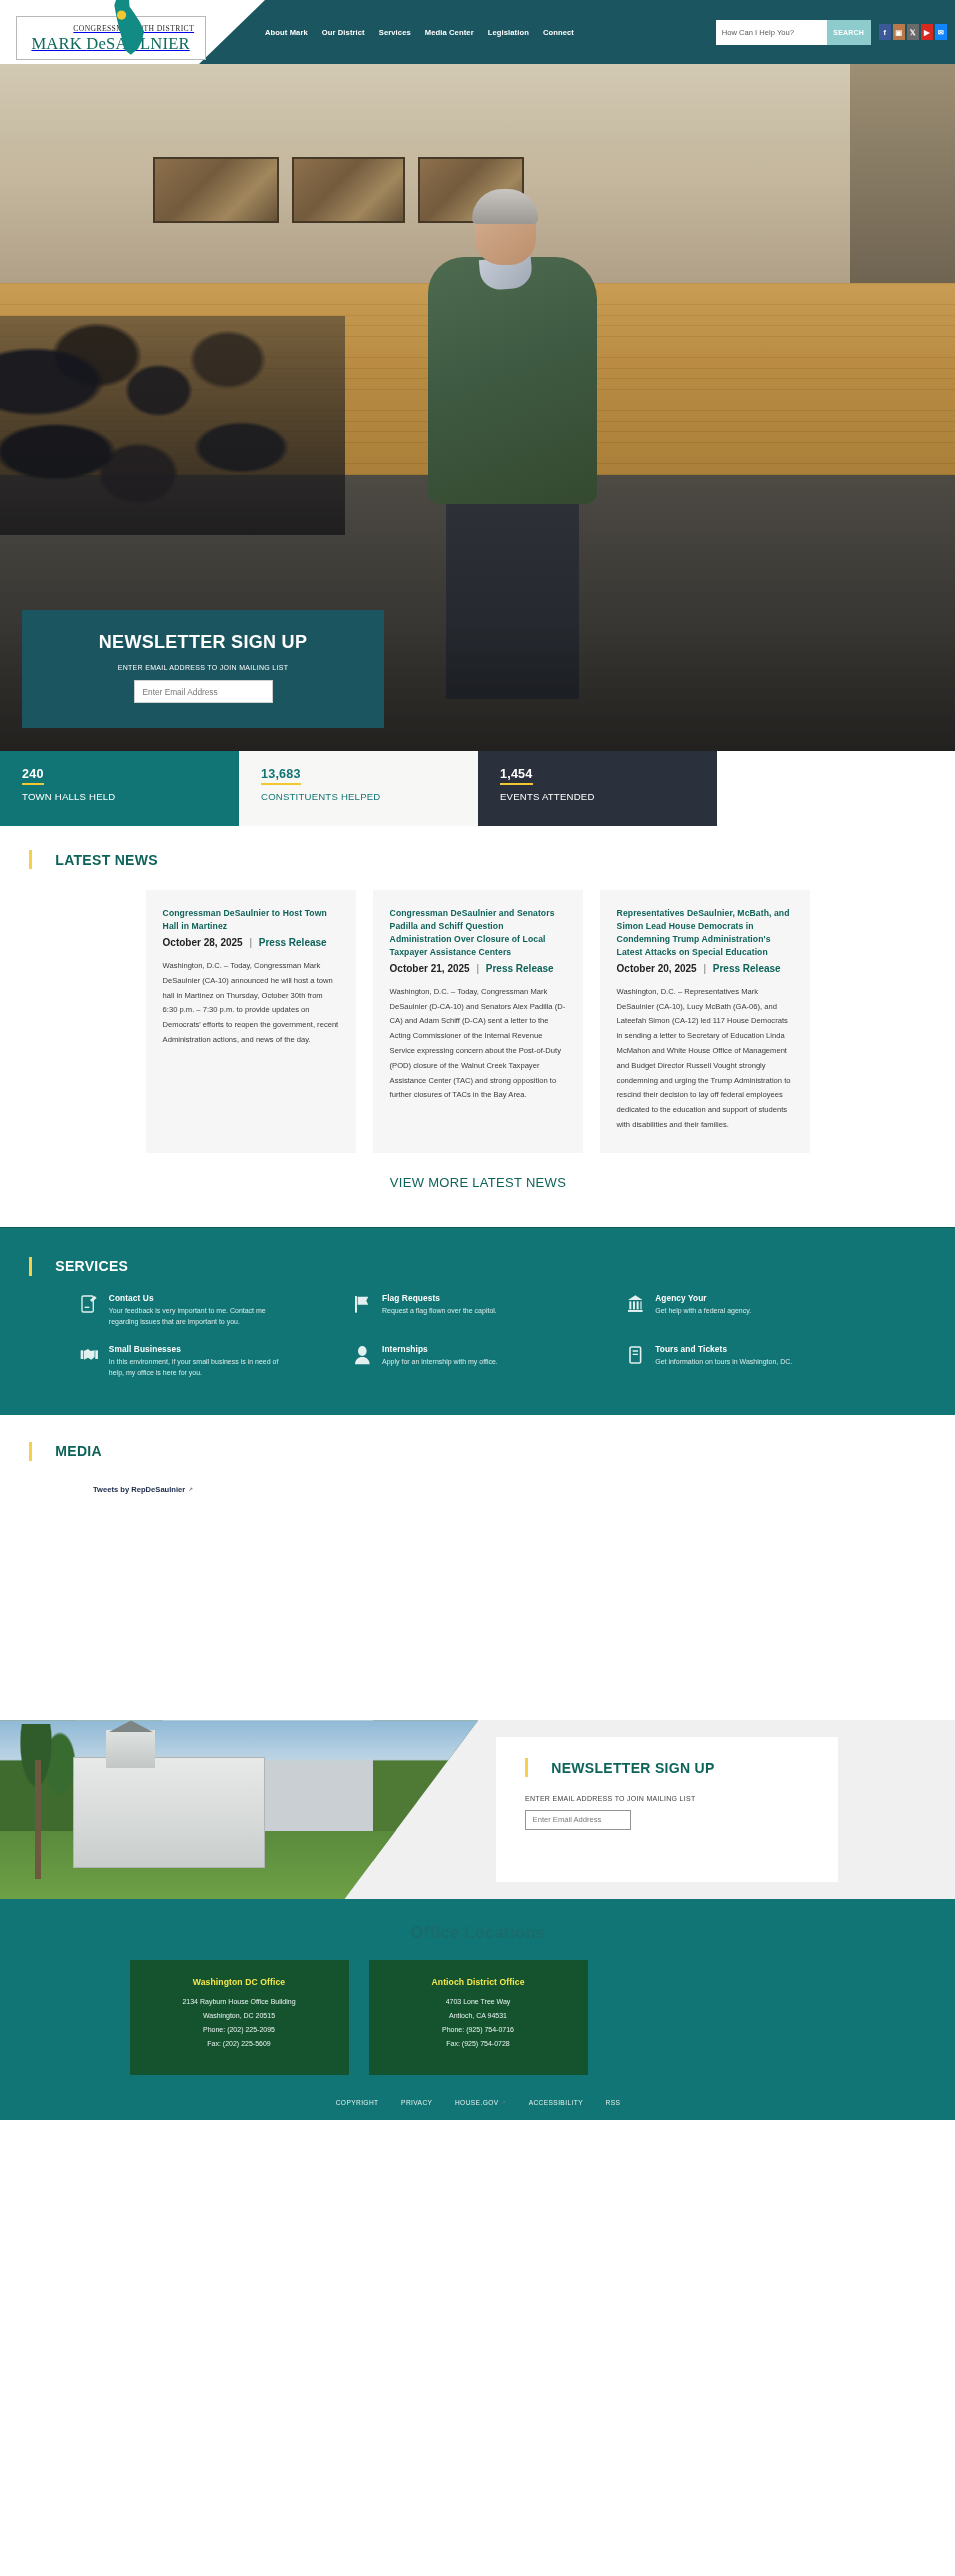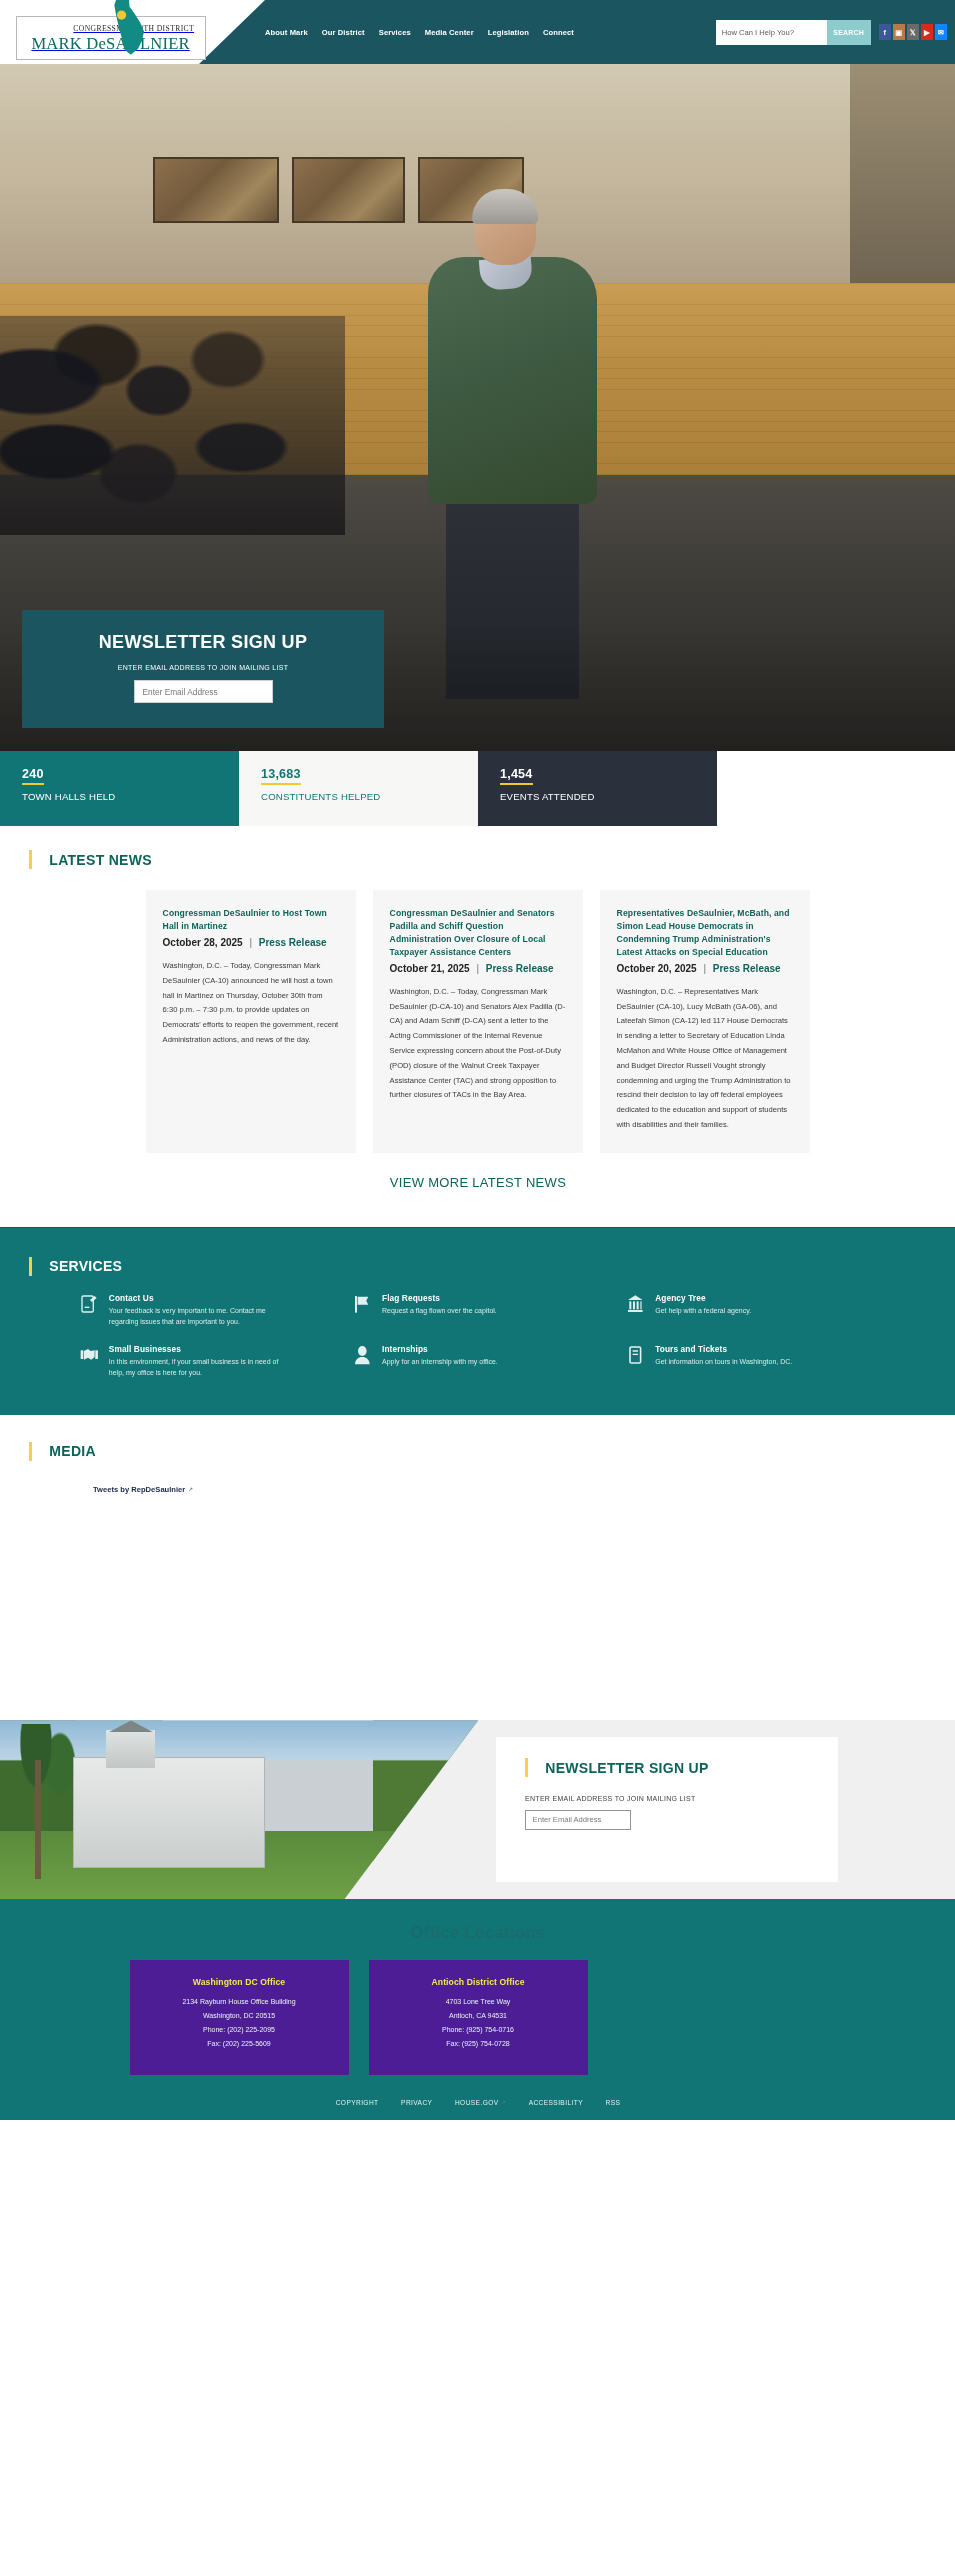"LATEST NEWS" .sec-head { gap: 17px -> 23px }
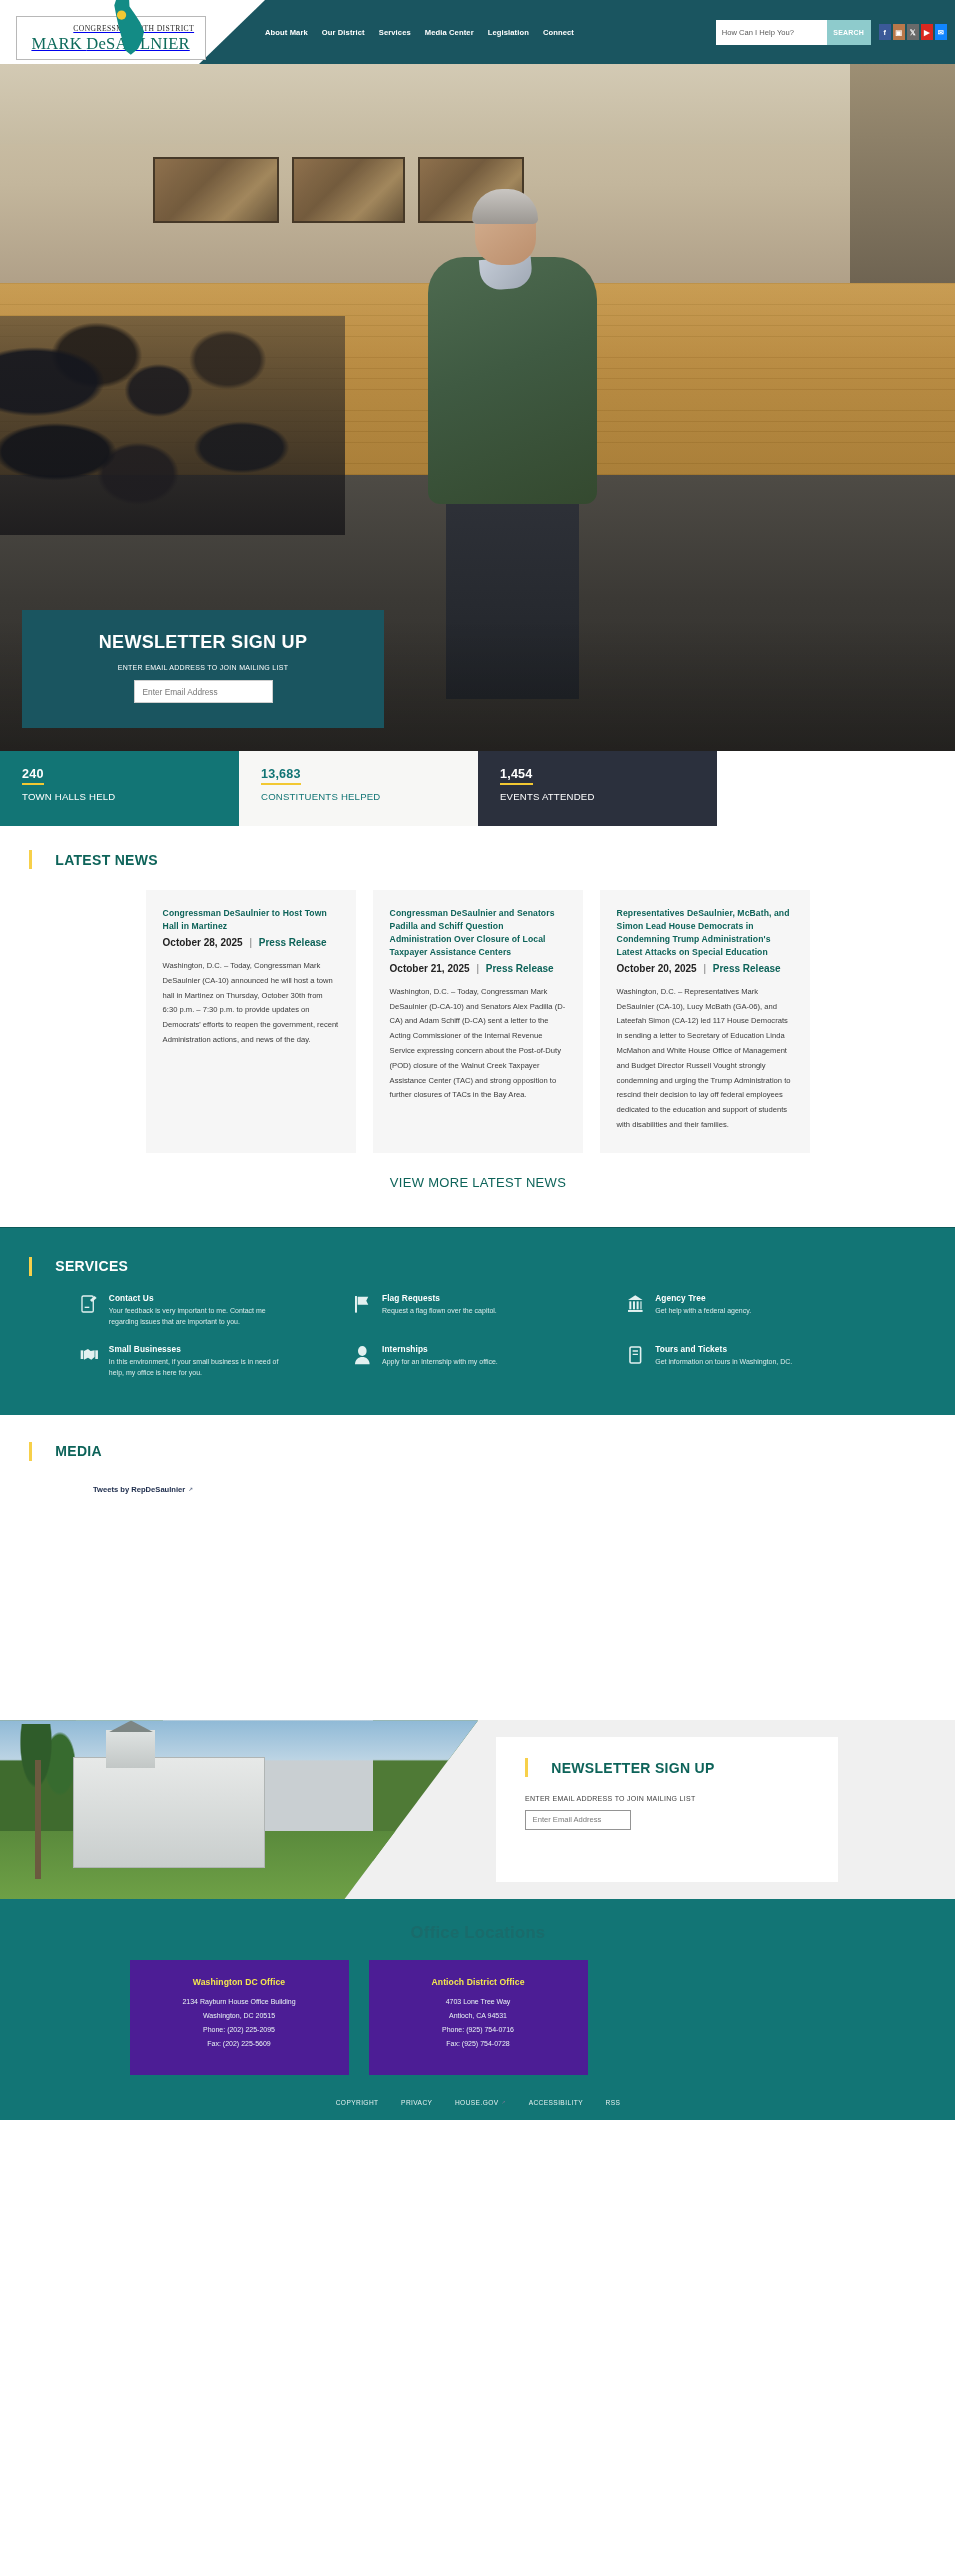"Agency Tree" h4 { text: Tree -> Your }
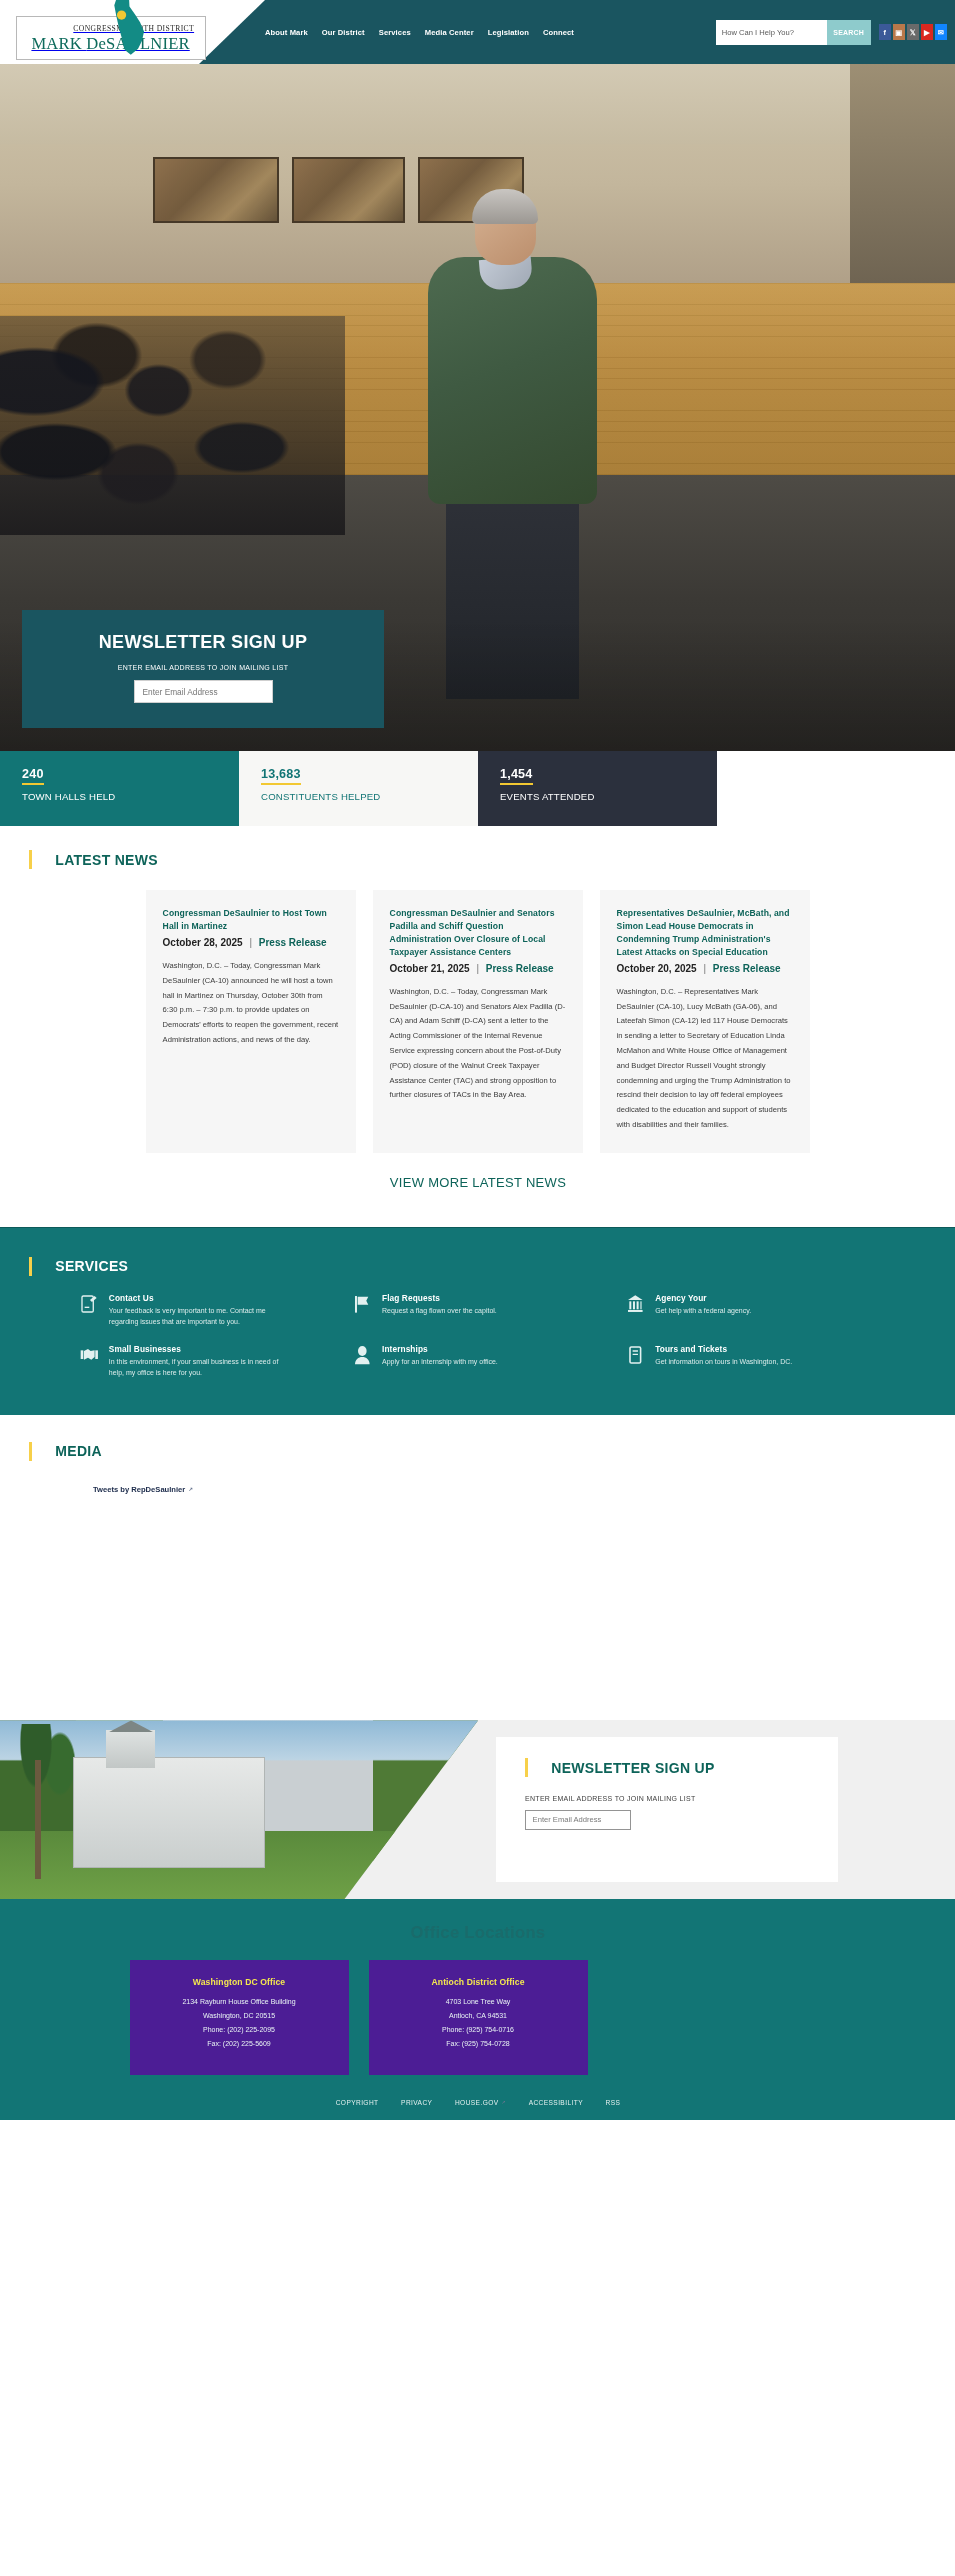"Washington DC Office" .office { background: #4c1d95 -> #14532d }
